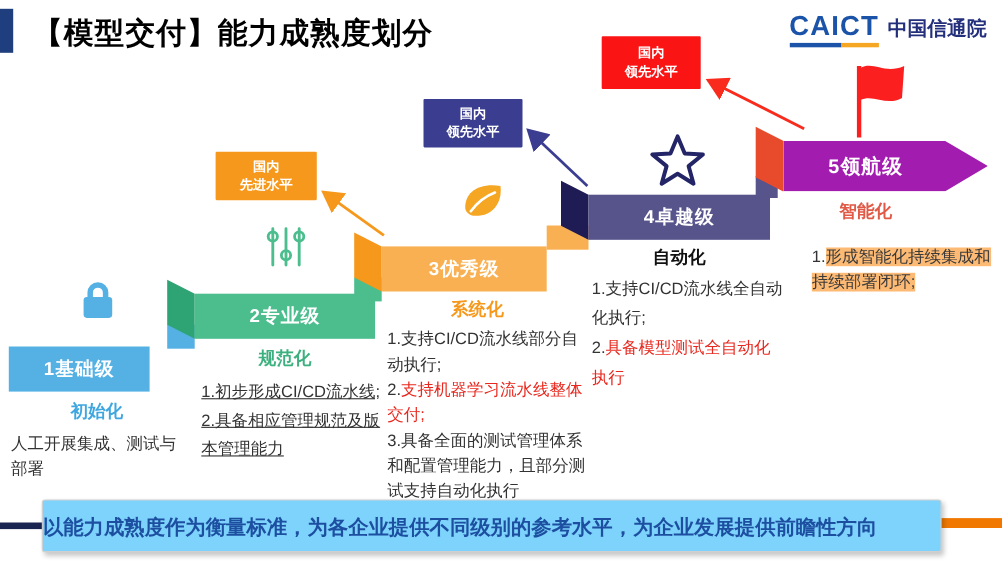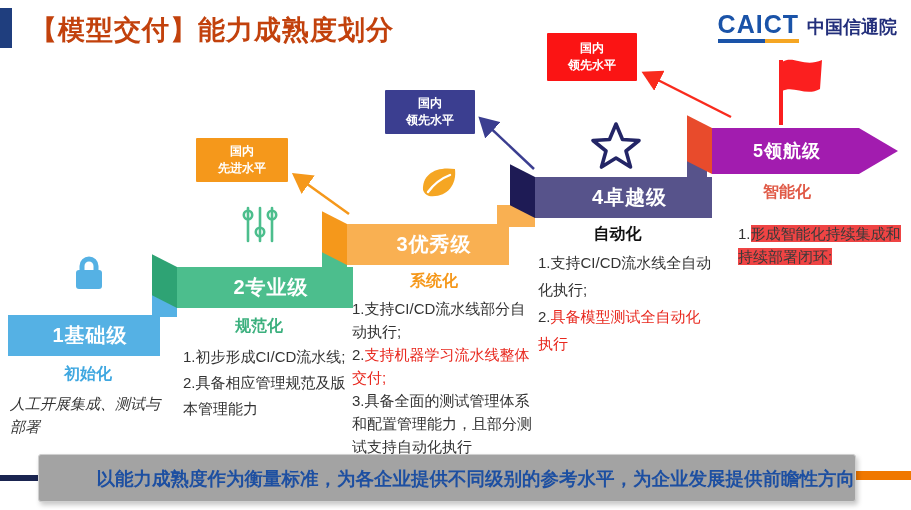"【模型交付】能力成熟度划分" .page-title { color: #c2410c -> #000000 }
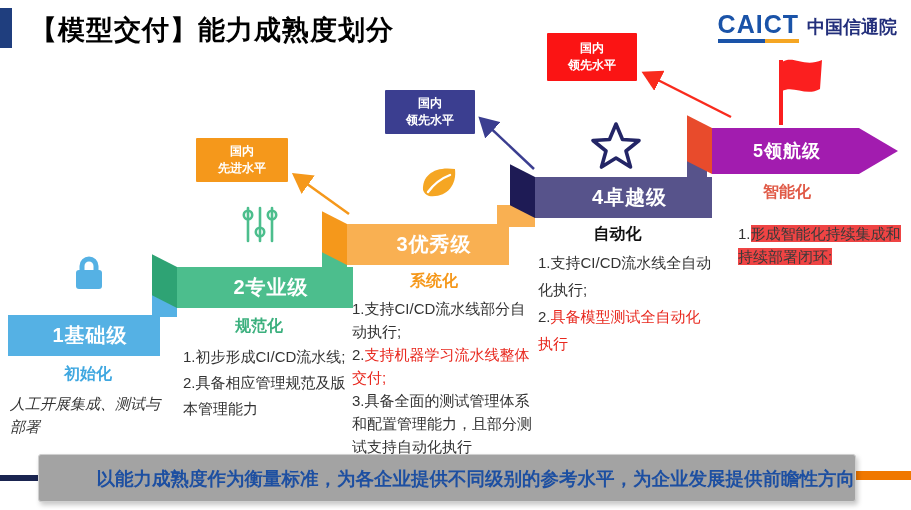"4卓越级" .bar { font-size: 20px -> 17px; padding-left: 12px -> none }
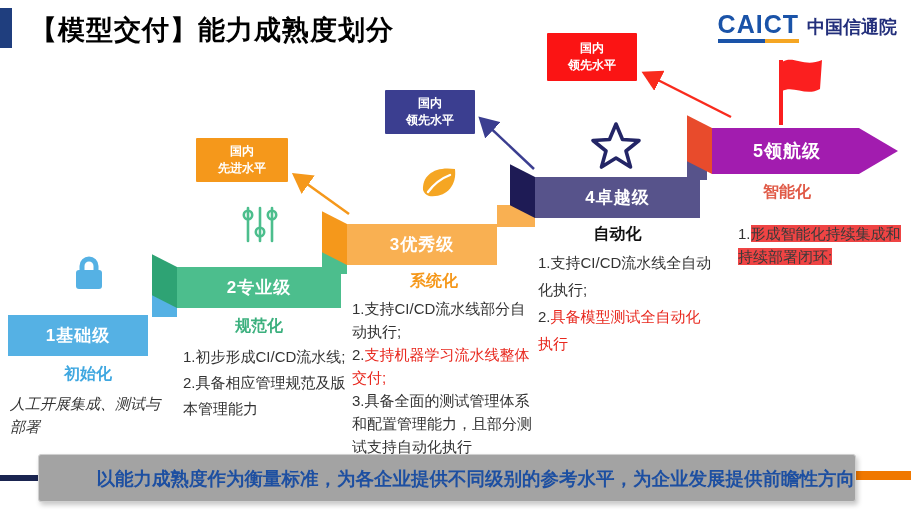"形成智能化持续集成和持续部署闭环;" .hl { background: #ef4444 -> #fdba74 }
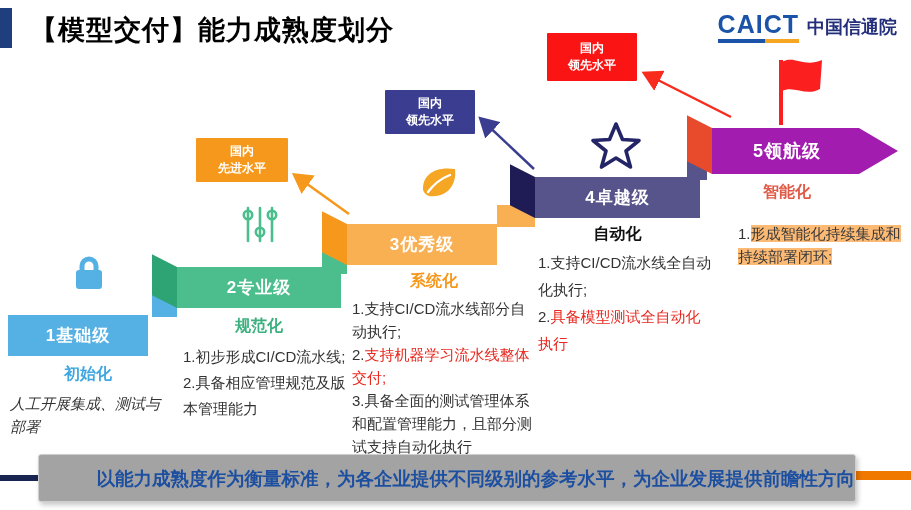"1基础级" .s1-bar { width: 140px -> 128px }
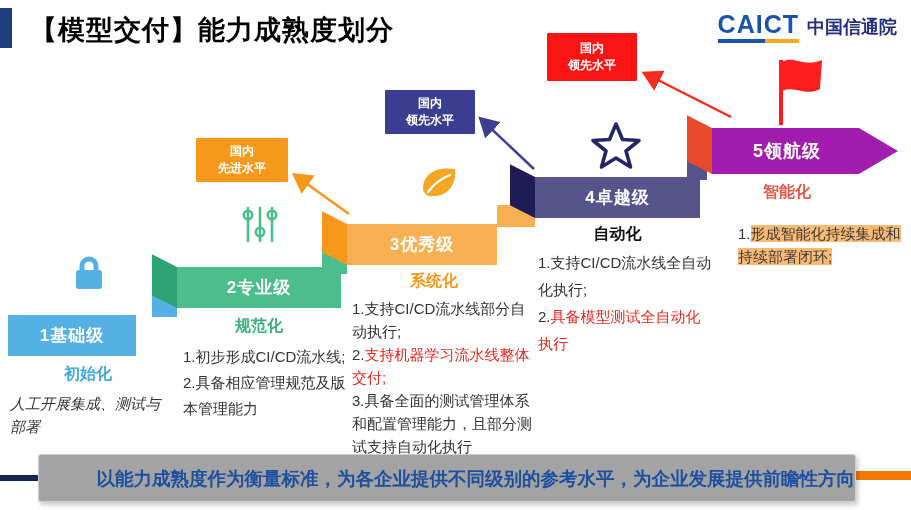"1.初步形成CI/CD流水线;" .s2-body { text-decoration: none -> underline }
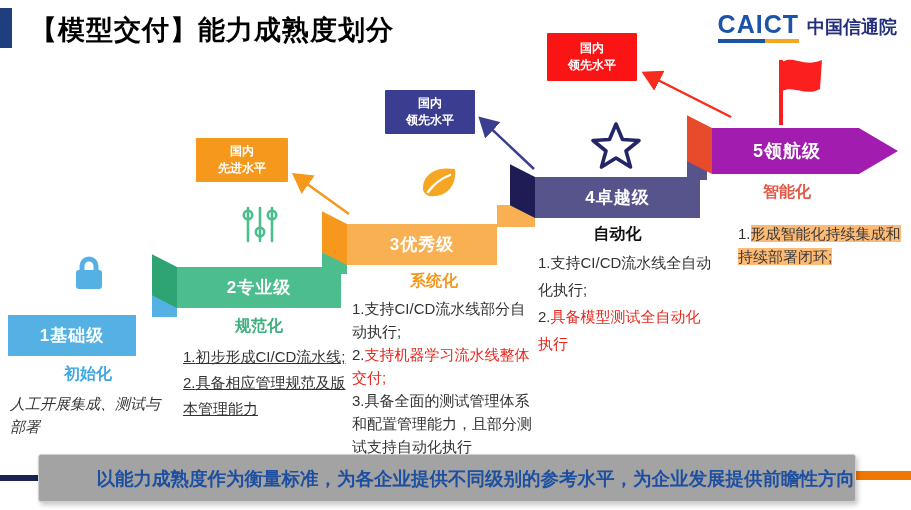"人工开展集成、测试与部署" .s1-body { font-style: italic -> none }
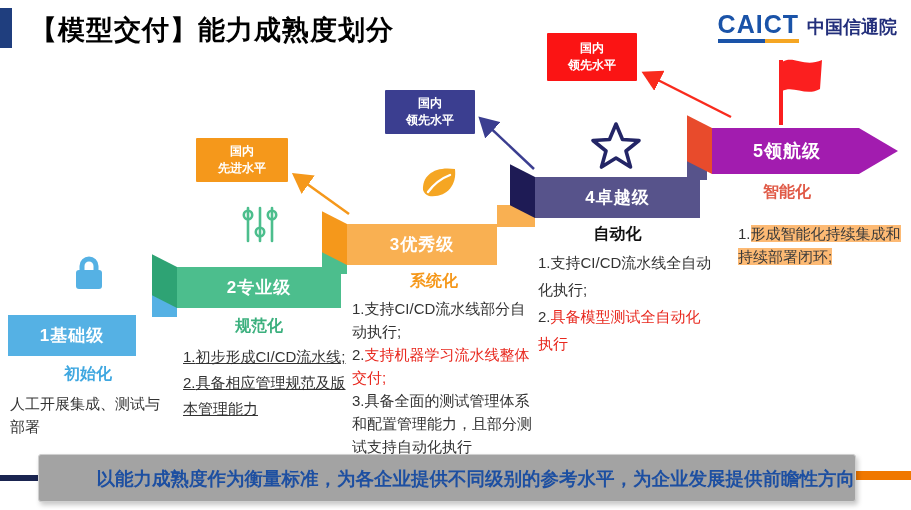"以能力成熟度作为衡量标准，为各企业提供不同级别的参考水平，为企业发展提供前瞻性方" .footer-box { background: #a3a3a3 -> #7dd3fc; justify-content: flex-end -> flex-start }
